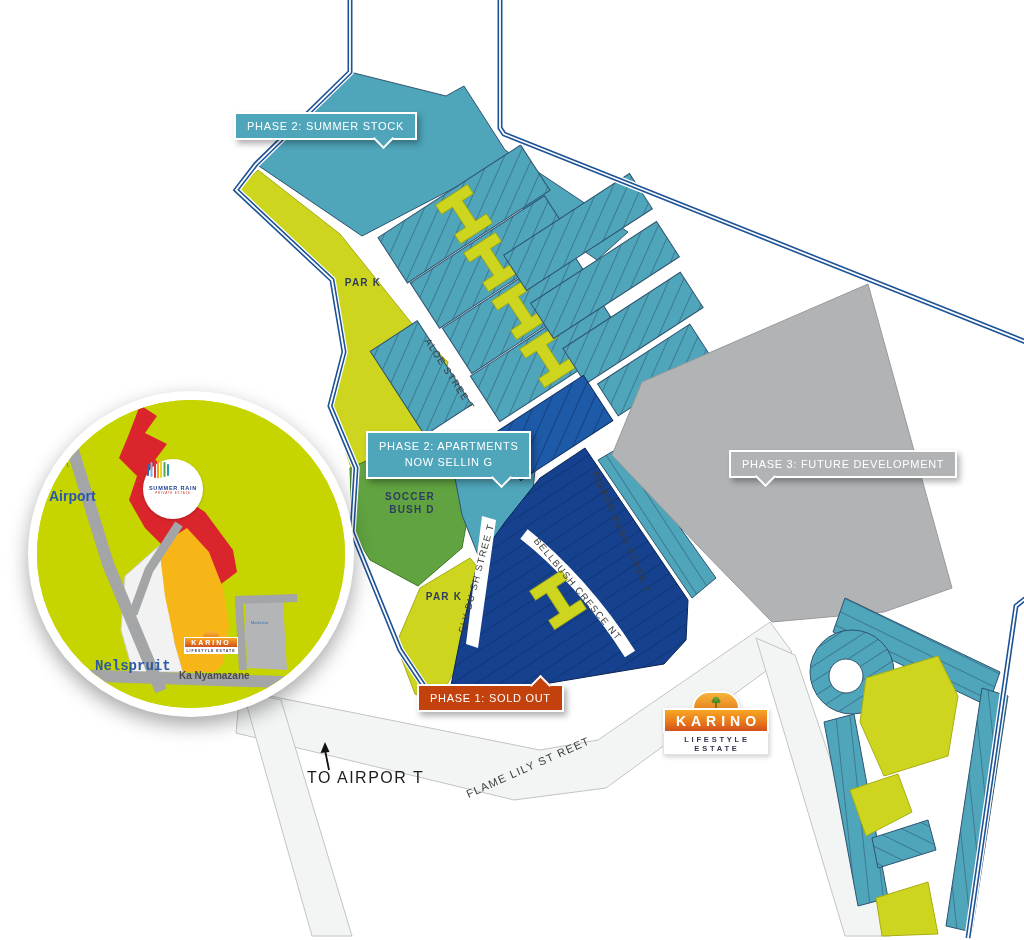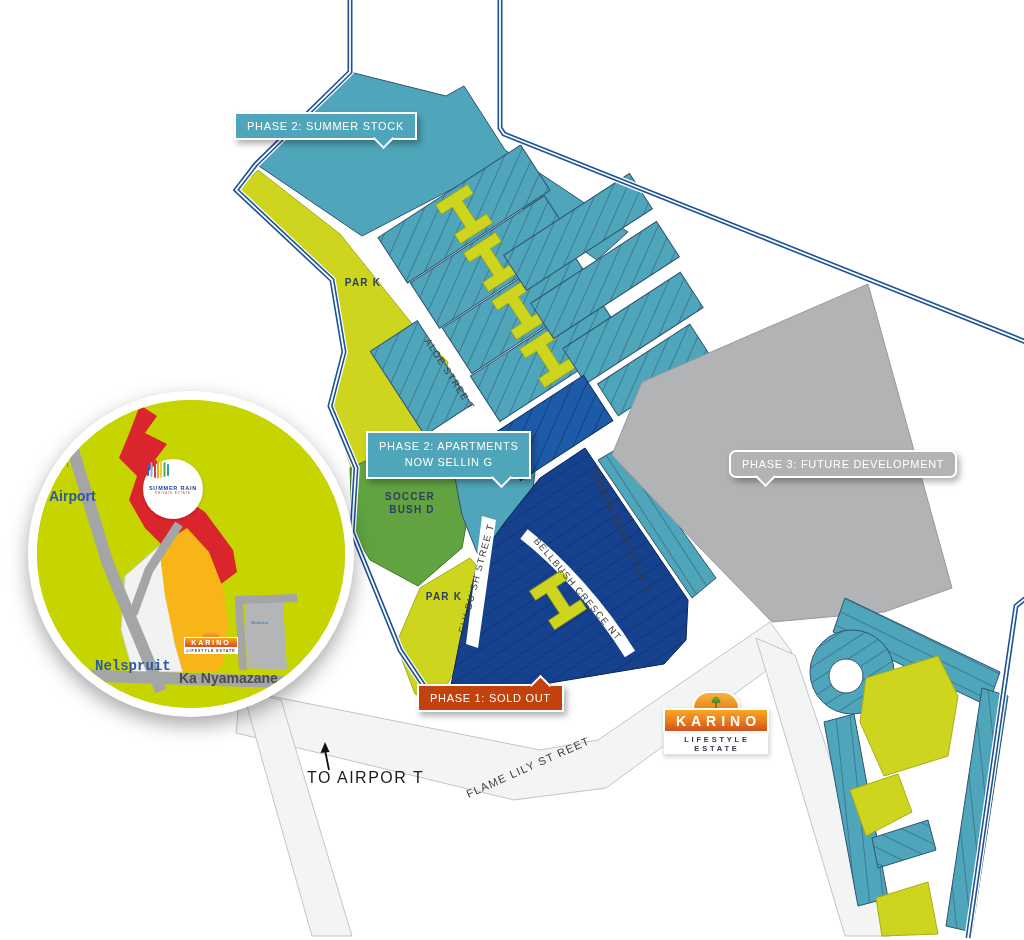"PHASE 3: FUTURE DEVELOPMENT" .c-gray { border-radius: 7px -> none }
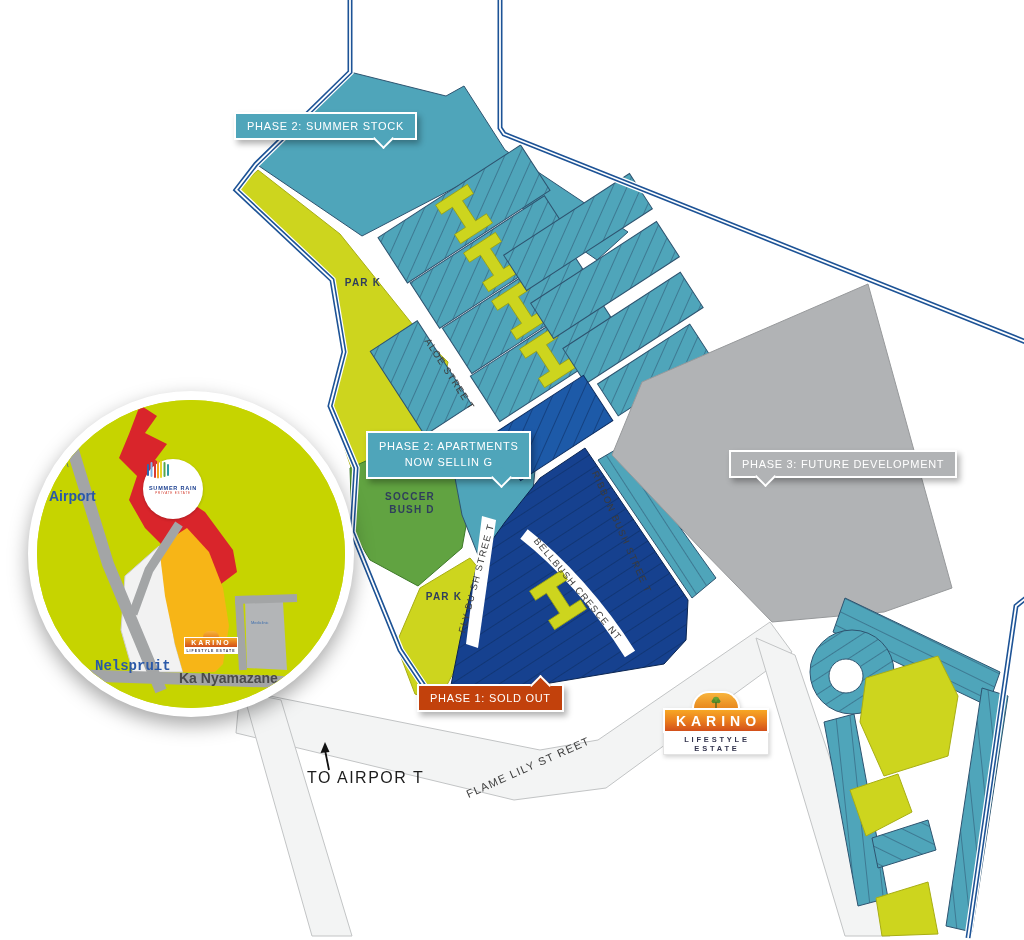"Ka Nyamazane" .dark-label { font-size: 14px -> 10px }
